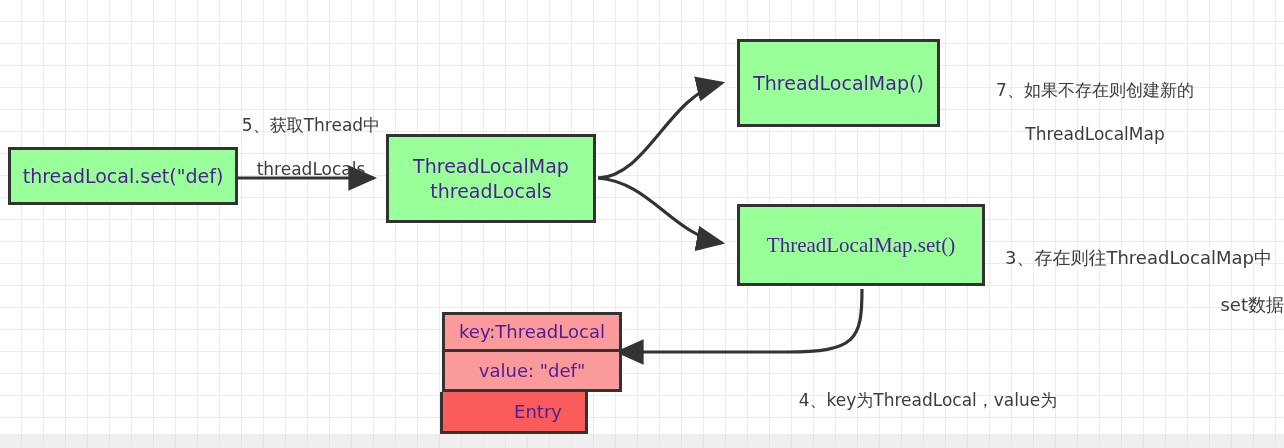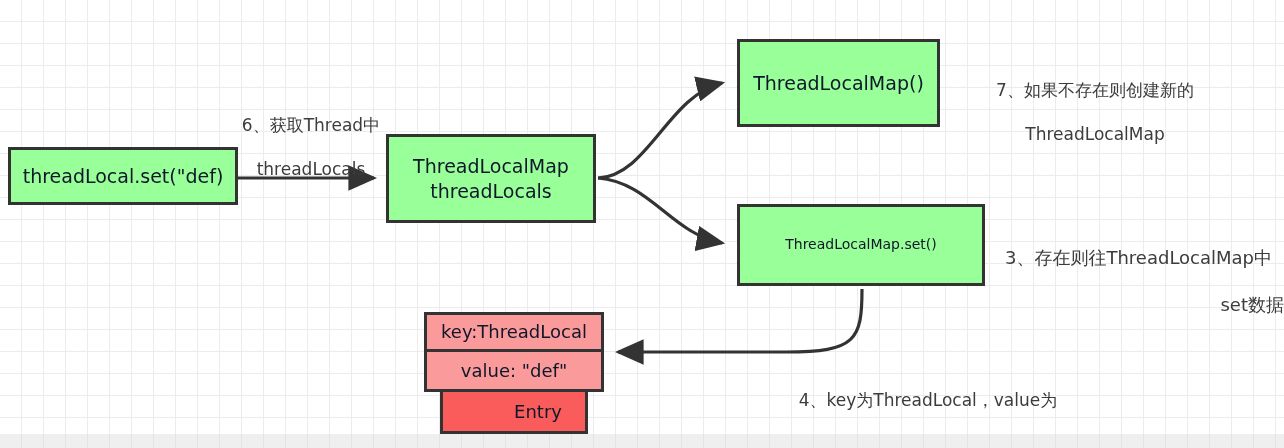"ThreadLocalMap()" .node { color: #0f172a -> #4c1d95 }
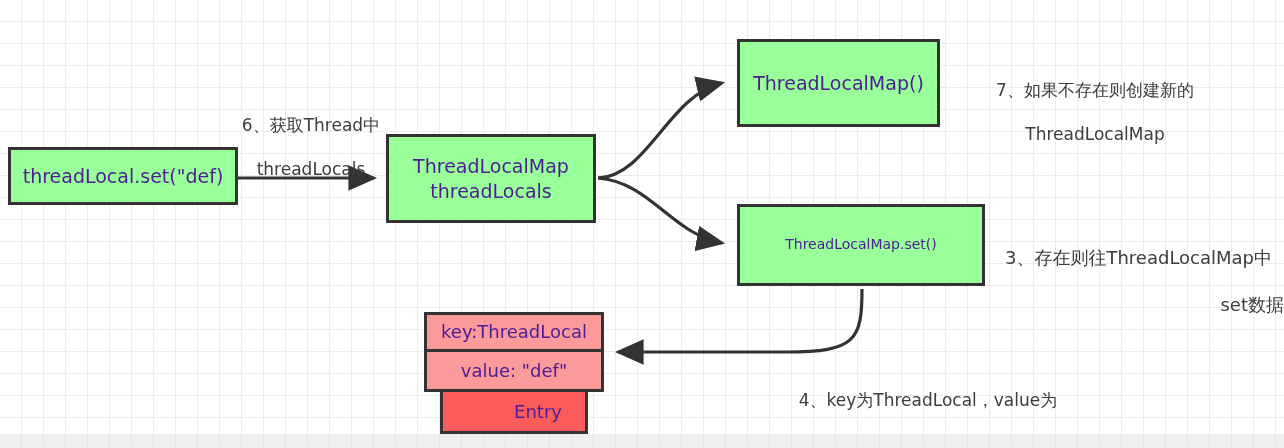"6、获取Thread中" div { text: 6 -> 5 }
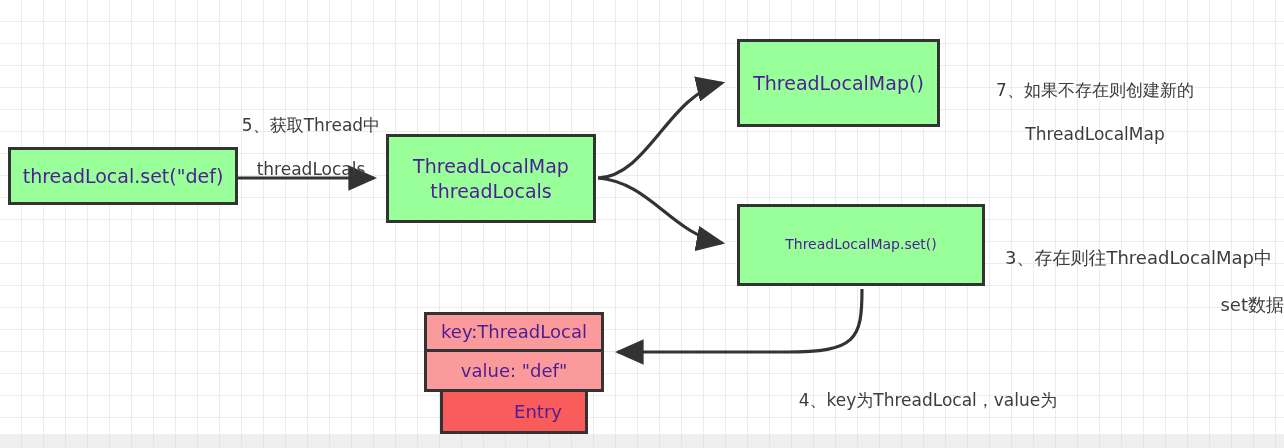"ThreadLocalMap.set()" div.node { font-family: none -> Liberation Serif, serif; font-size: 14px -> 21px }
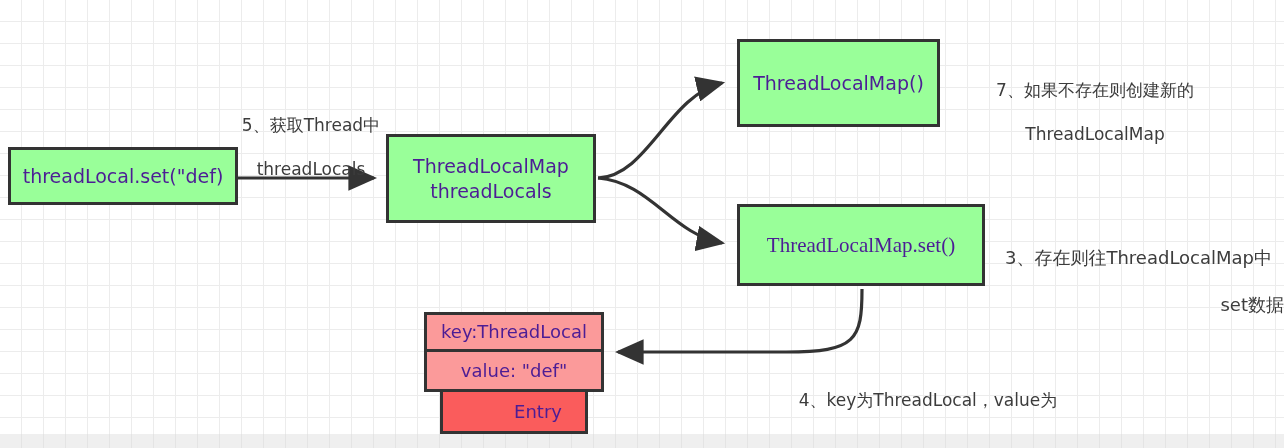"key:ThreadLocal" .pink { margin-left: none -> 18px }
